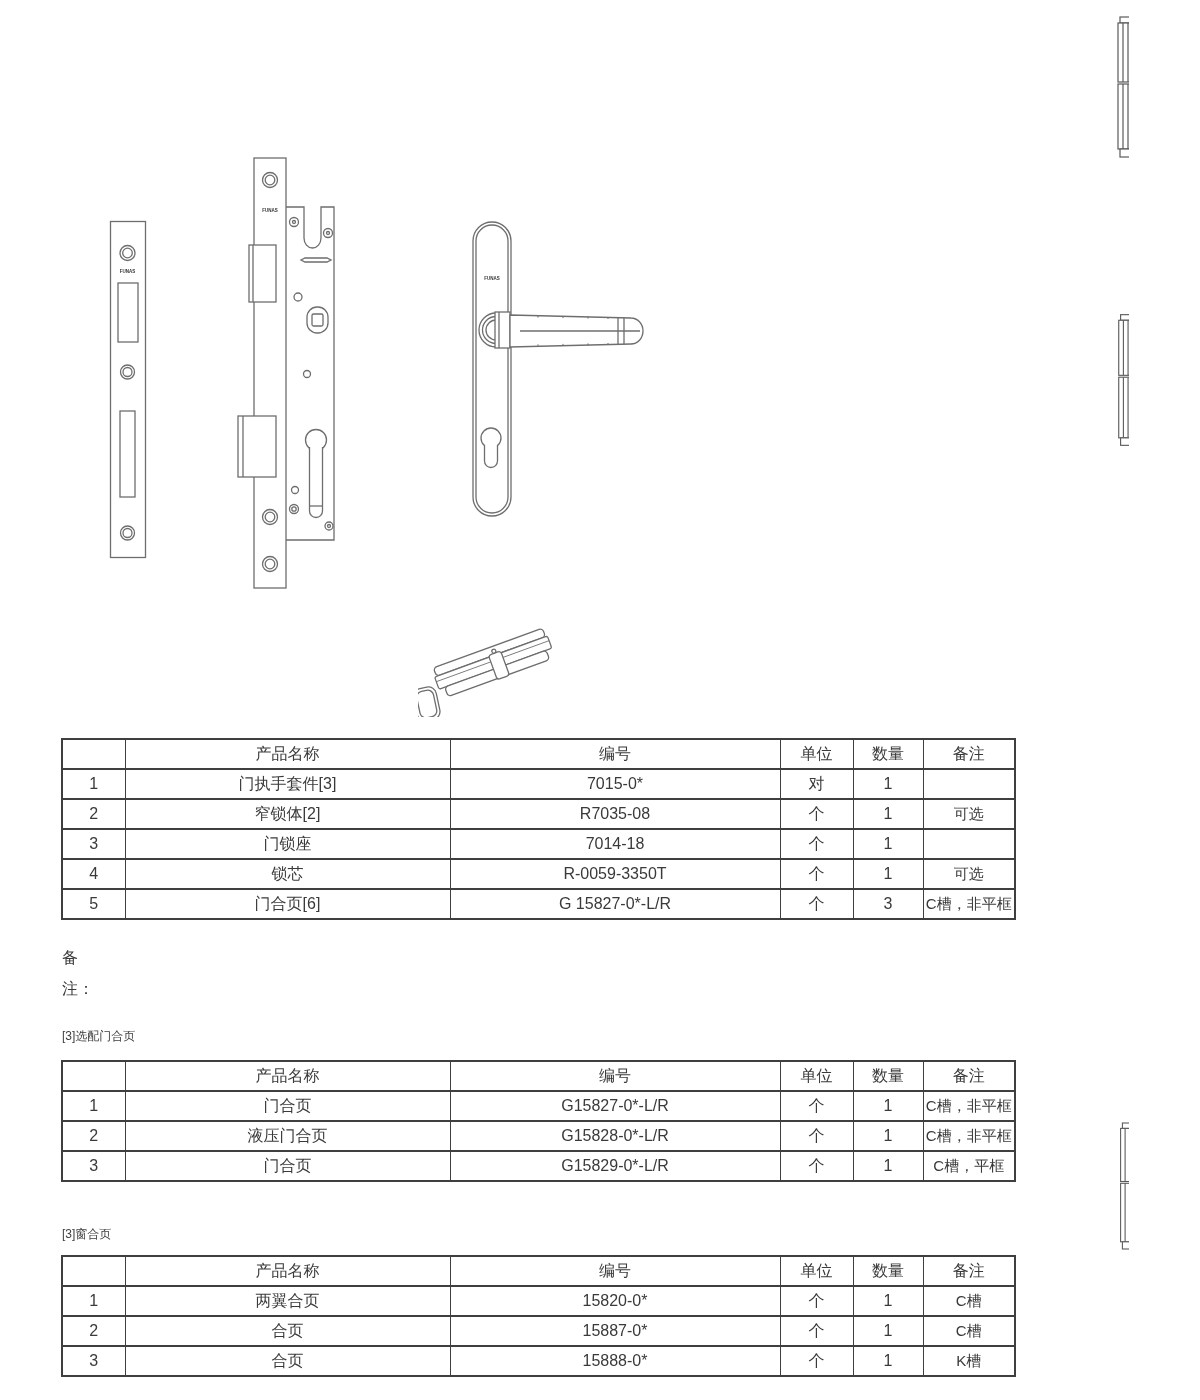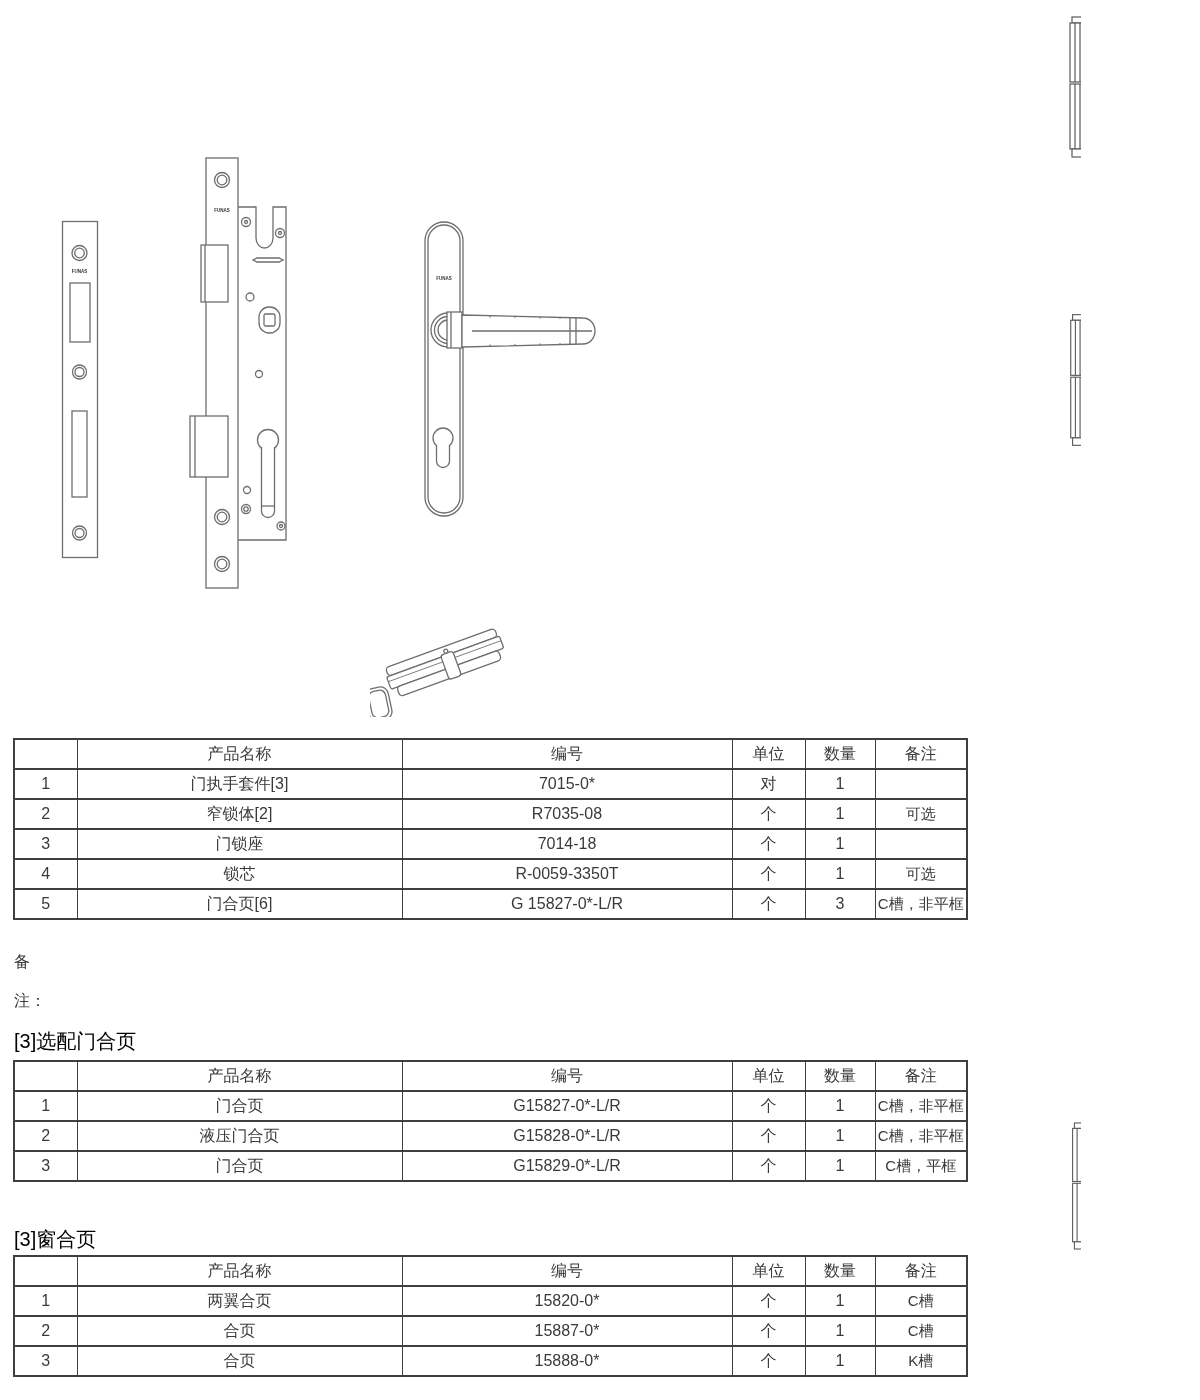"产品名称" .page { margin-left: none -> 48px }
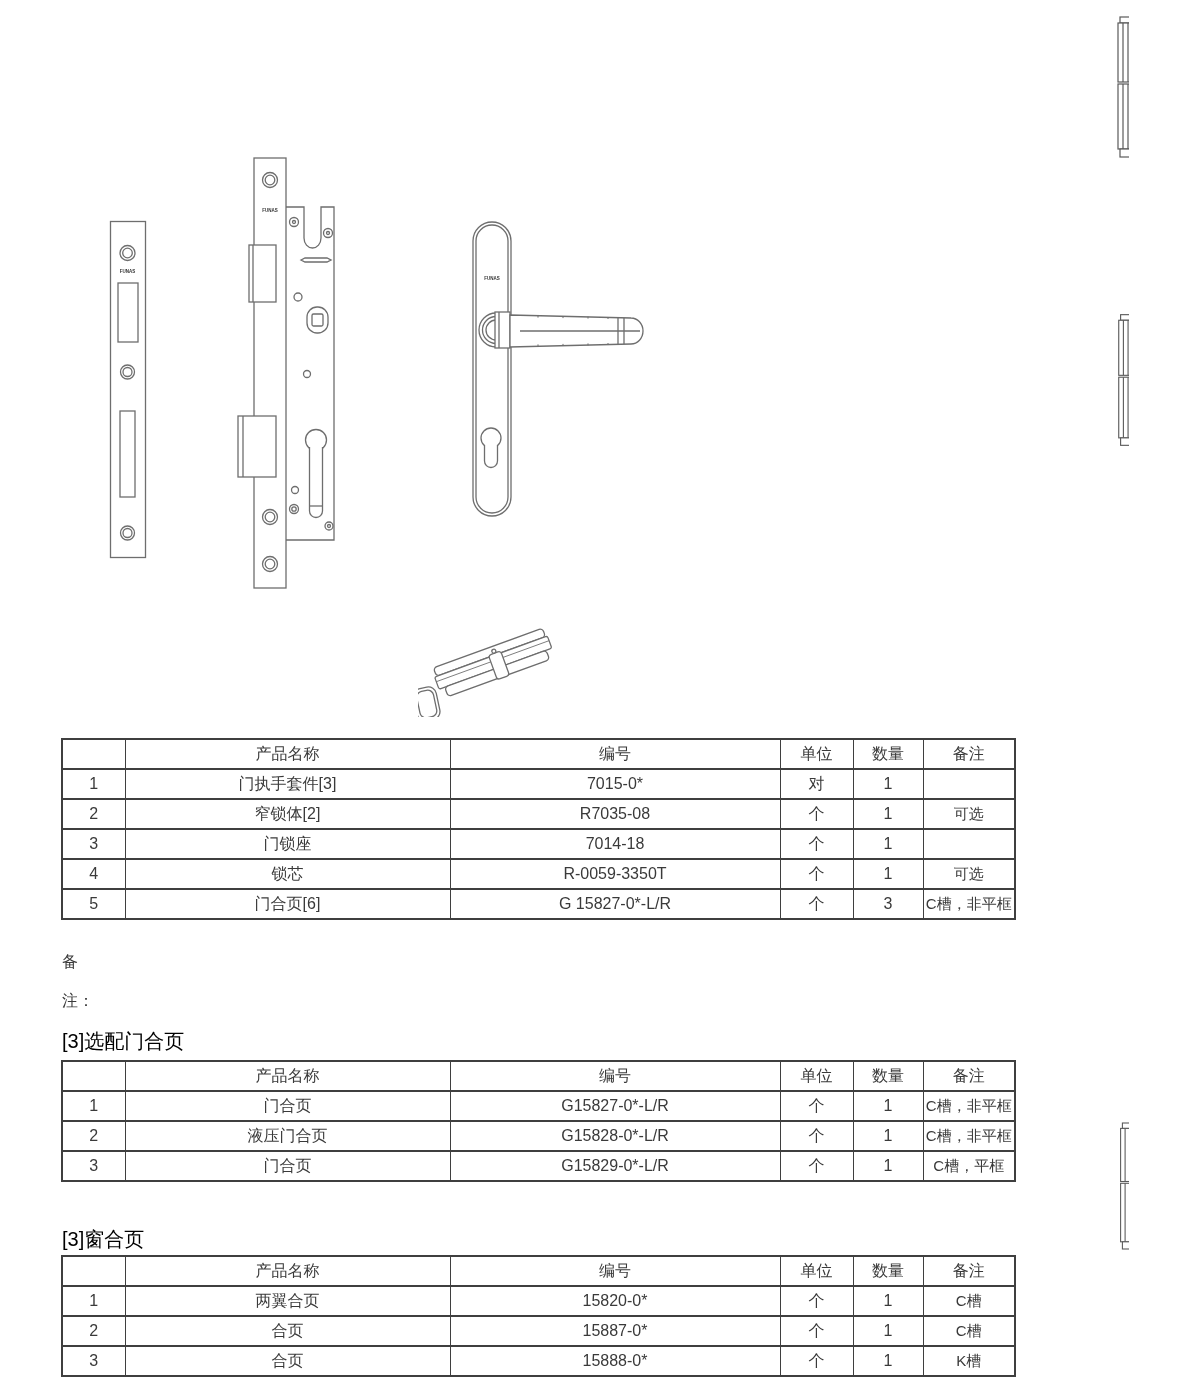"备注：" .notes { line-height: 39px -> 31px }
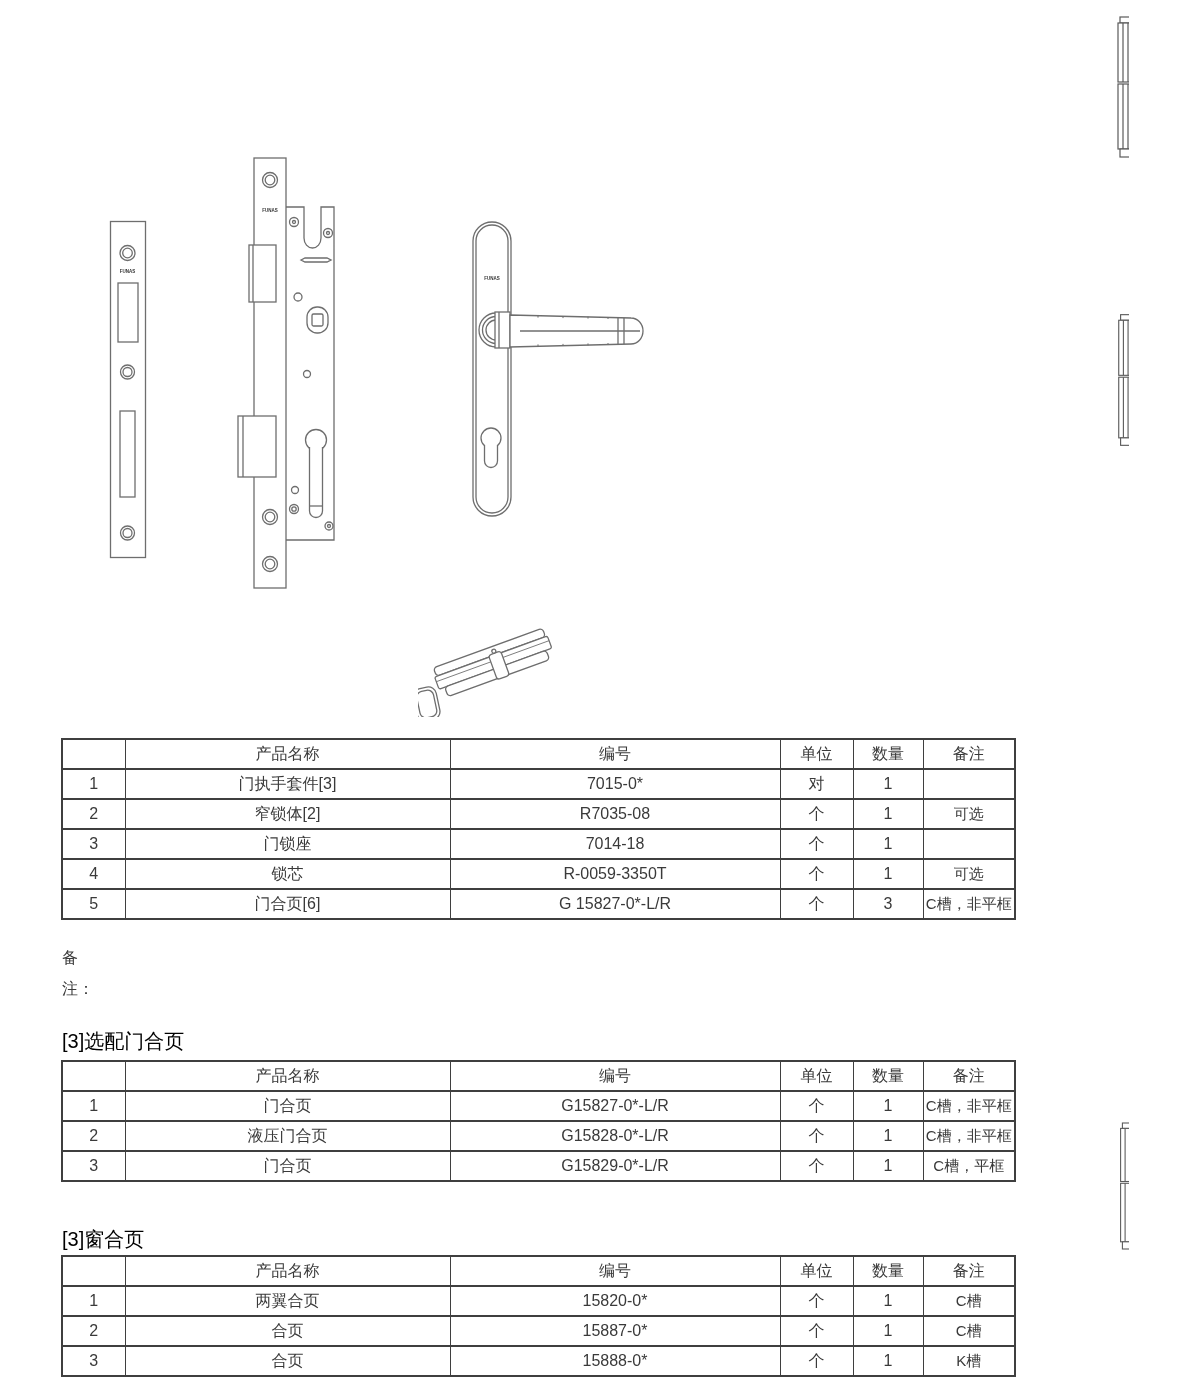"[3]选配门合页" .section-label { color: #000000 -> #404040; font-size: 20px -> 12px }
